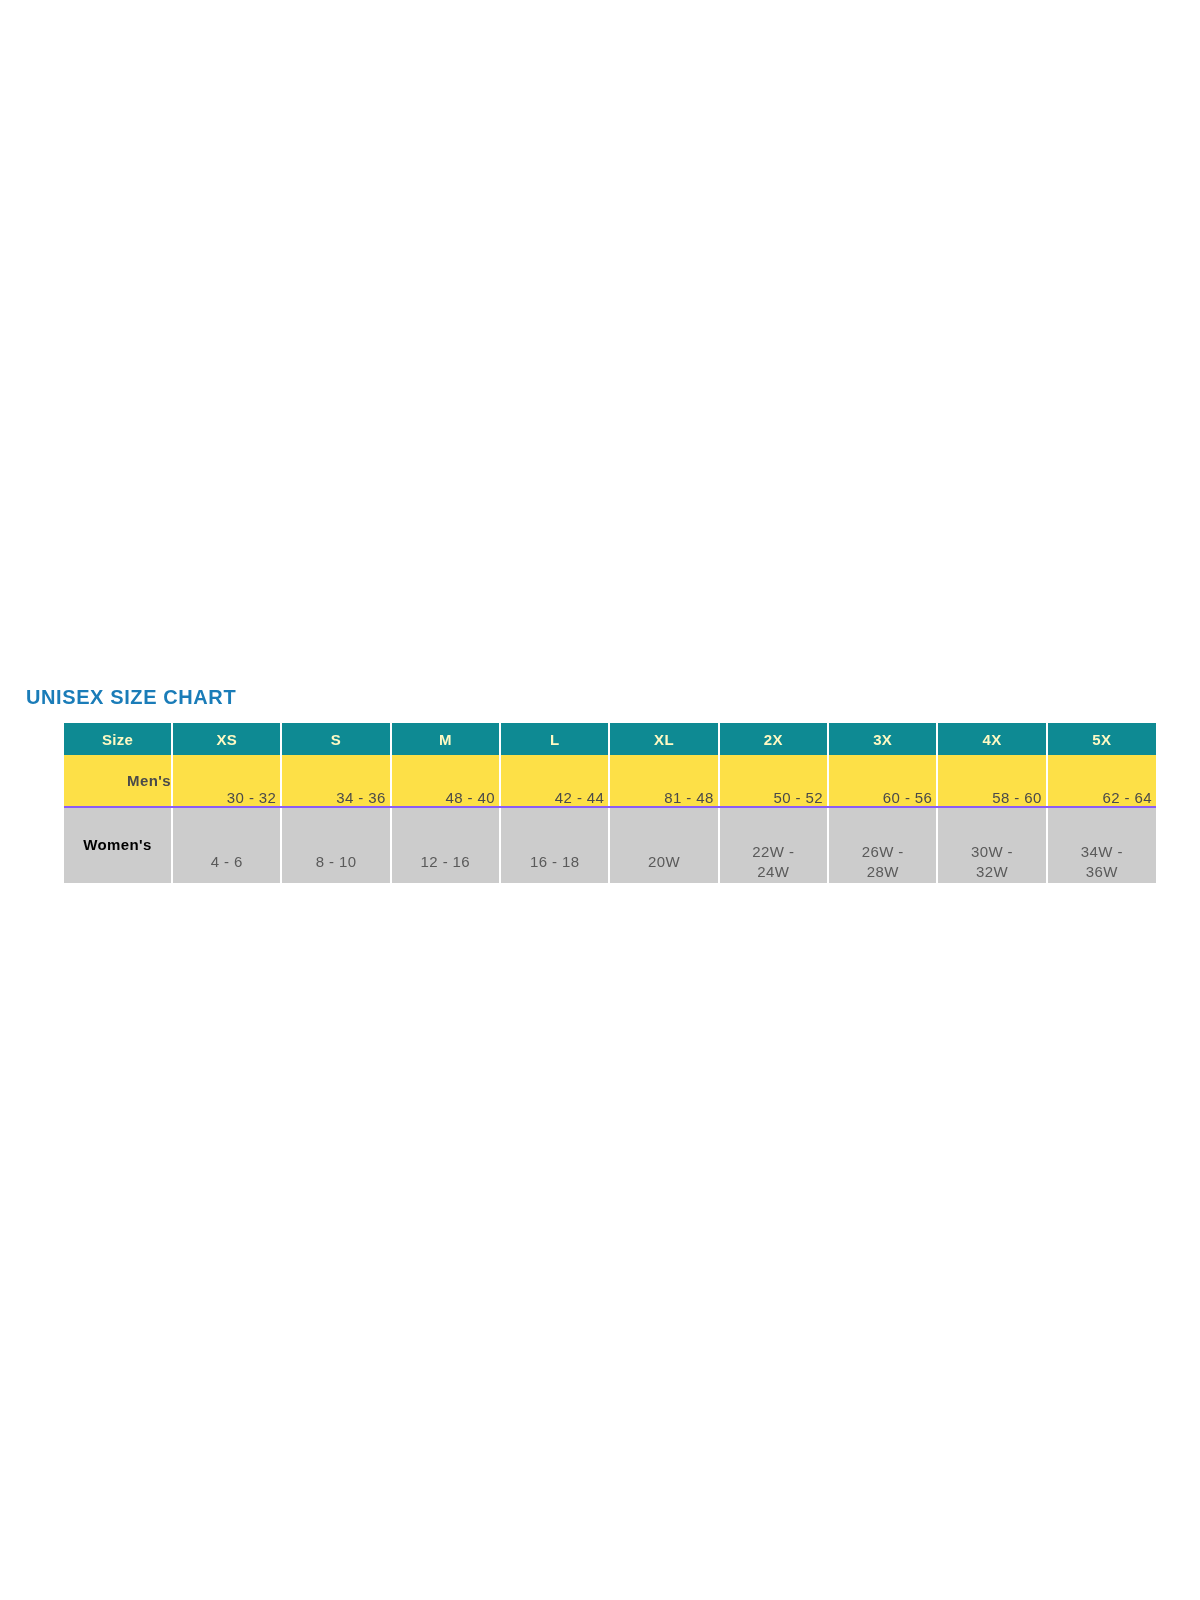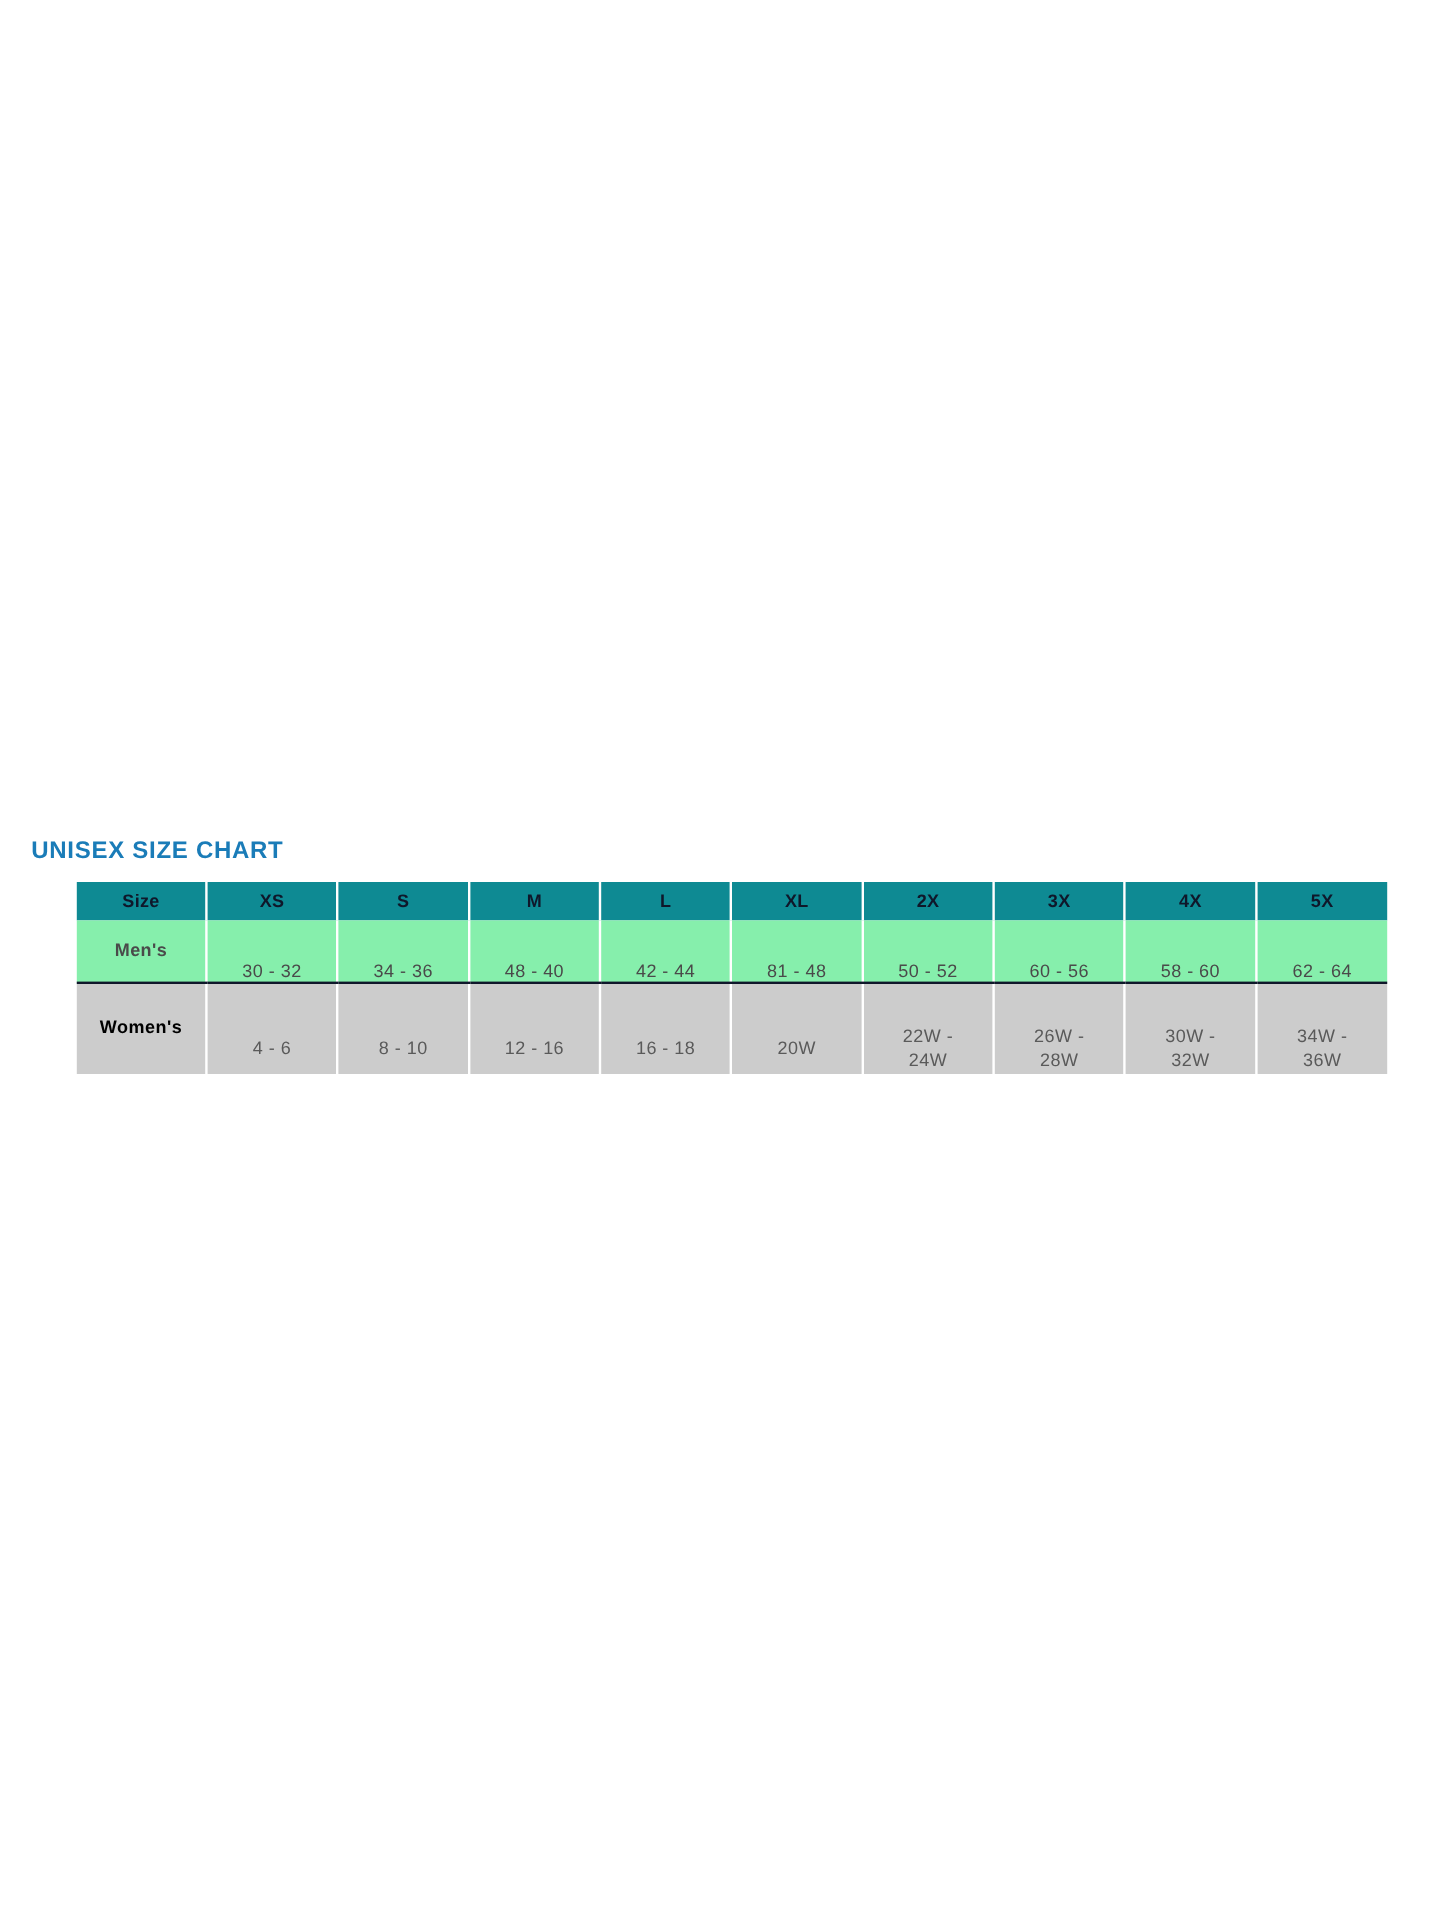"UNISEX SIZE CHART" .chart-title { margin: 16px 0 14px 2px -> 4px 0 14px 2px }
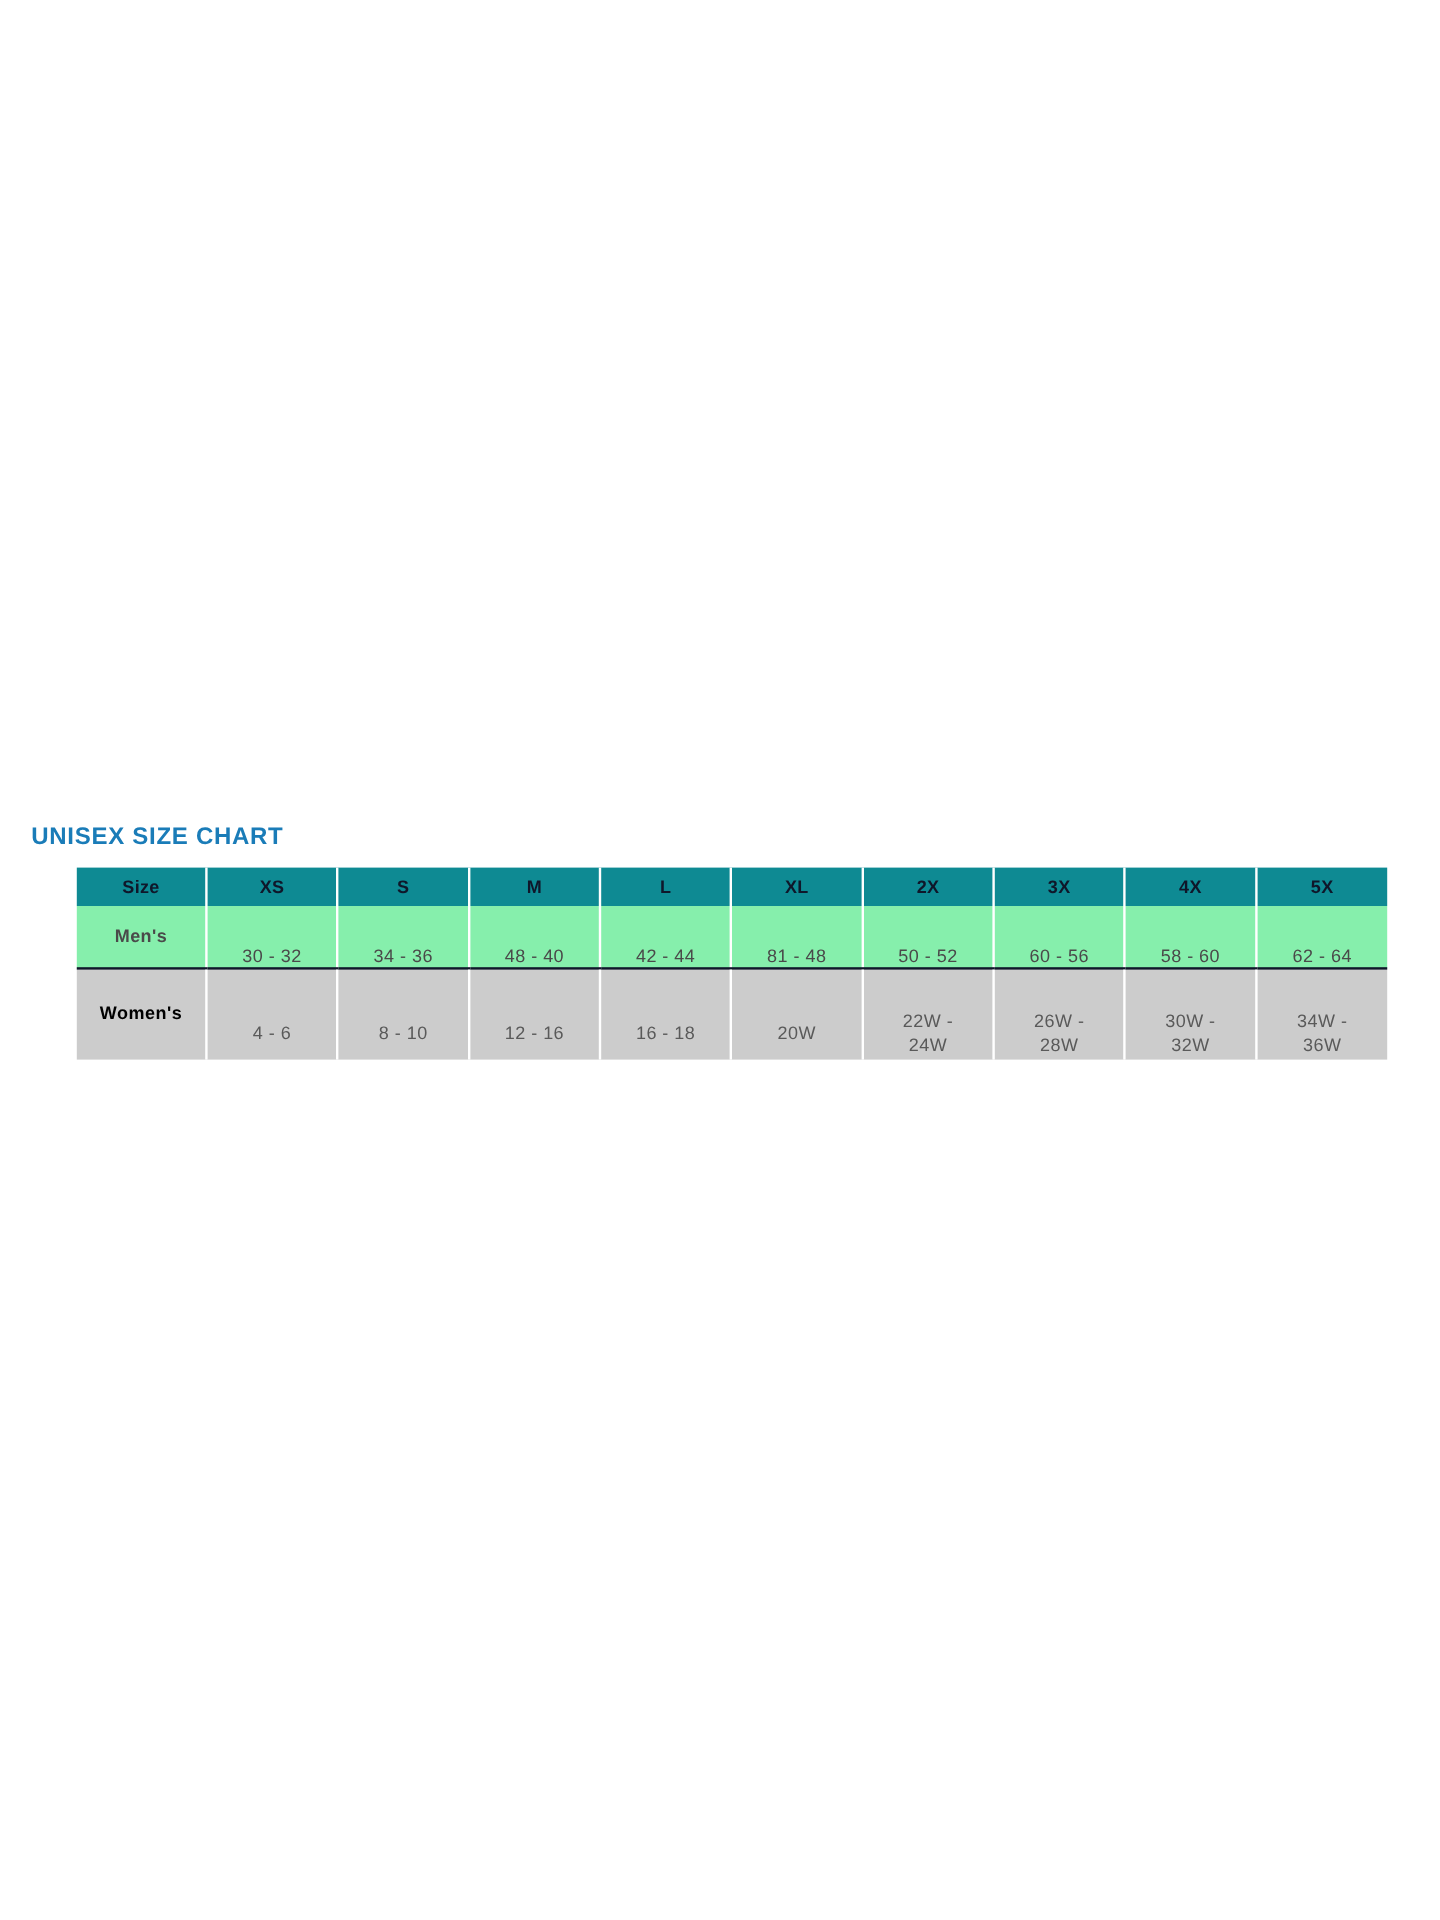"Size" .size-table thead th { color: #0f172a -> #fef9c3 }
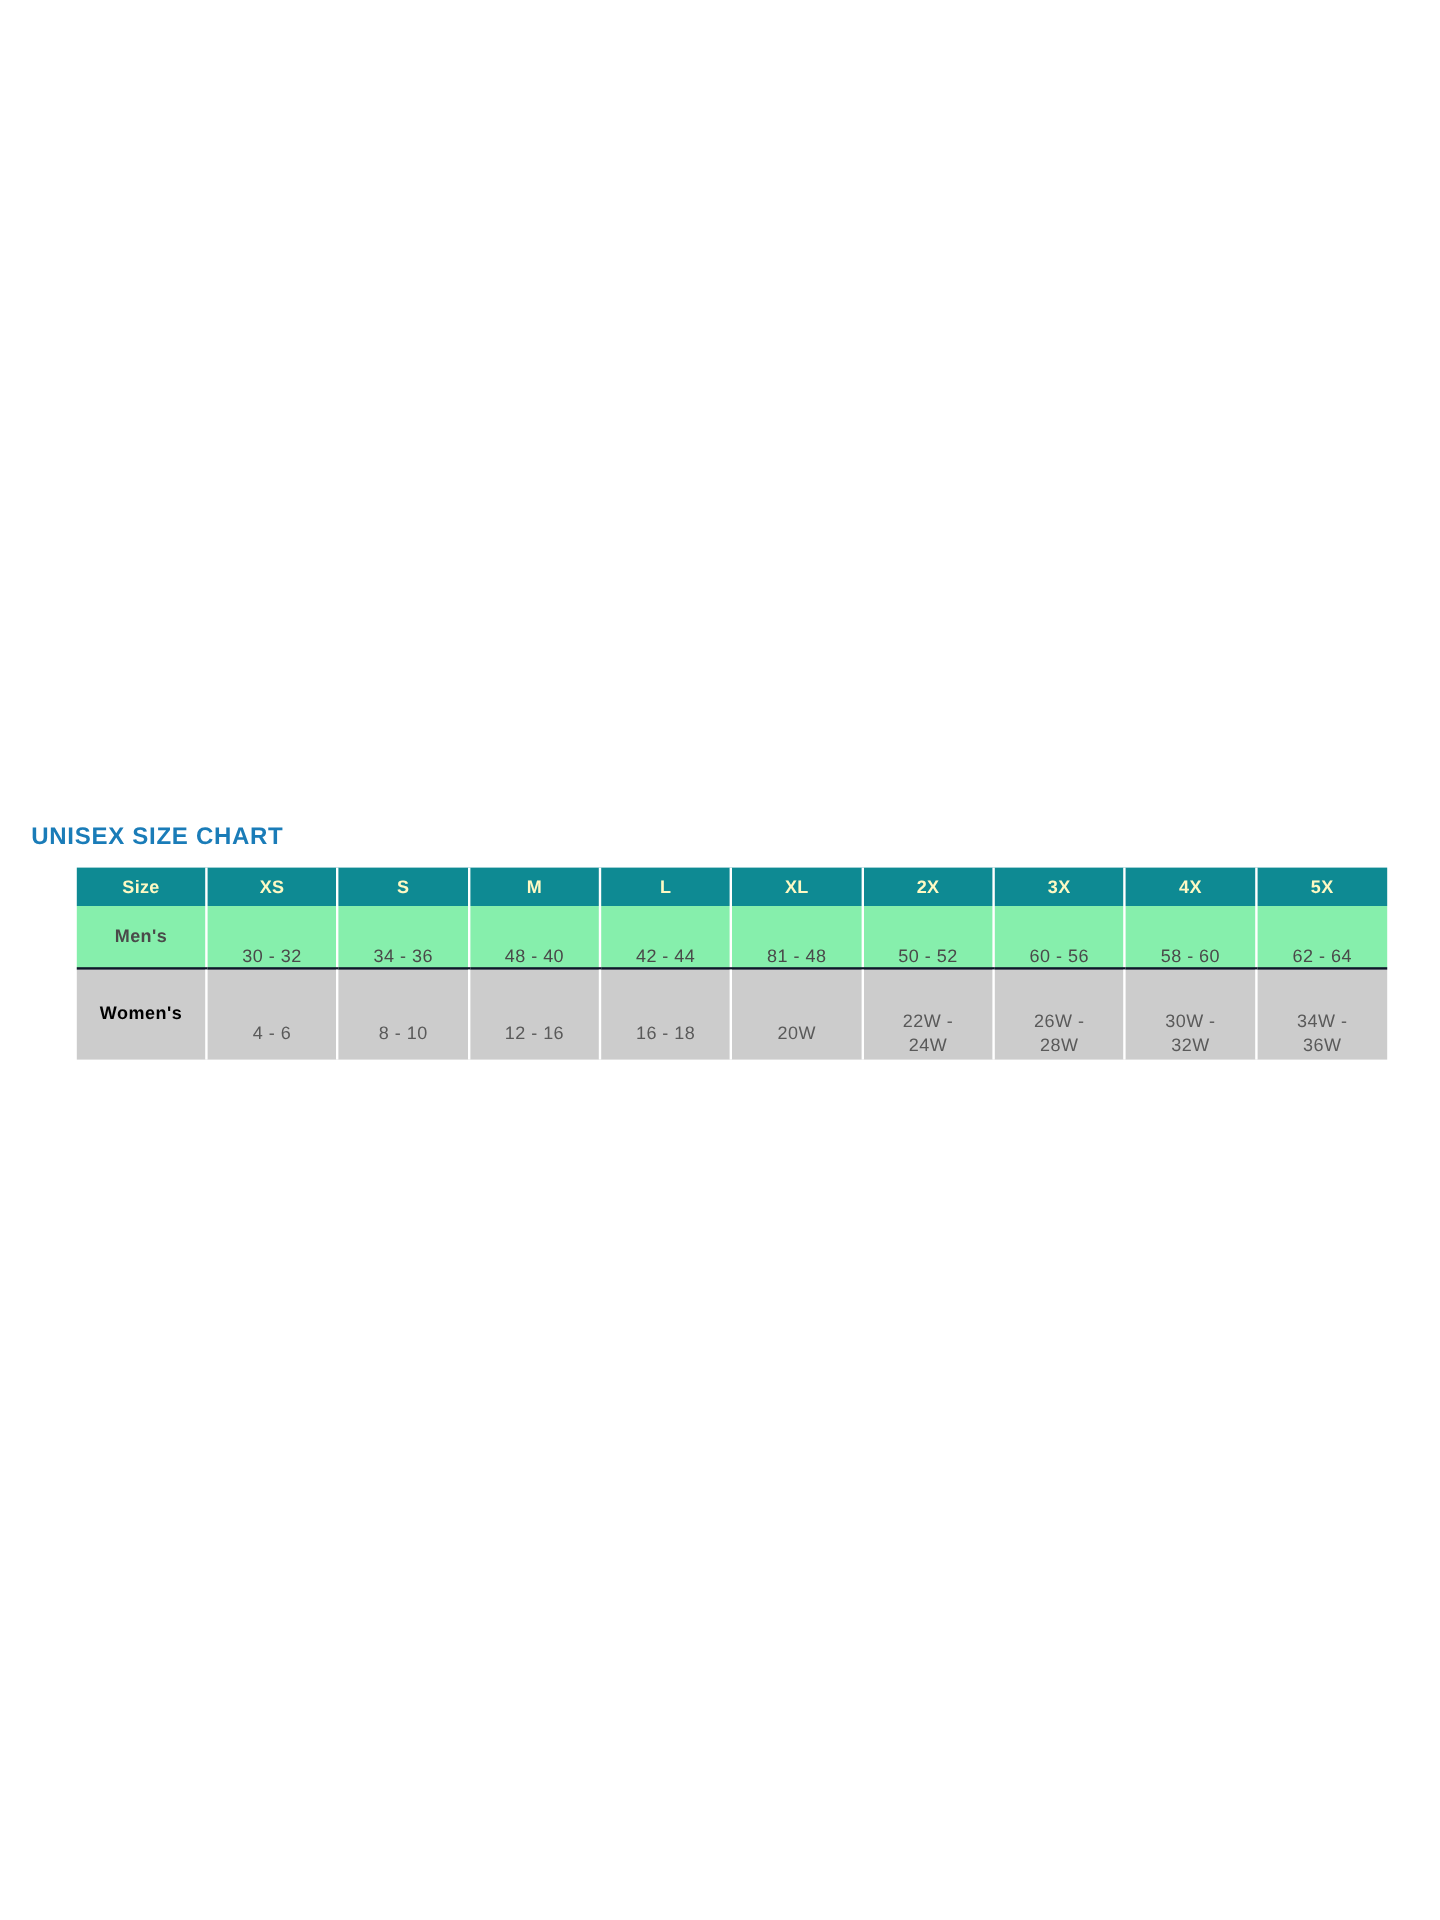"Men's" .row-mens td { background: #86efac -> #fde047; border-bottom: 2px solid #0f172a -> 2px solid #8b5cf6; text-align: none -> right }
